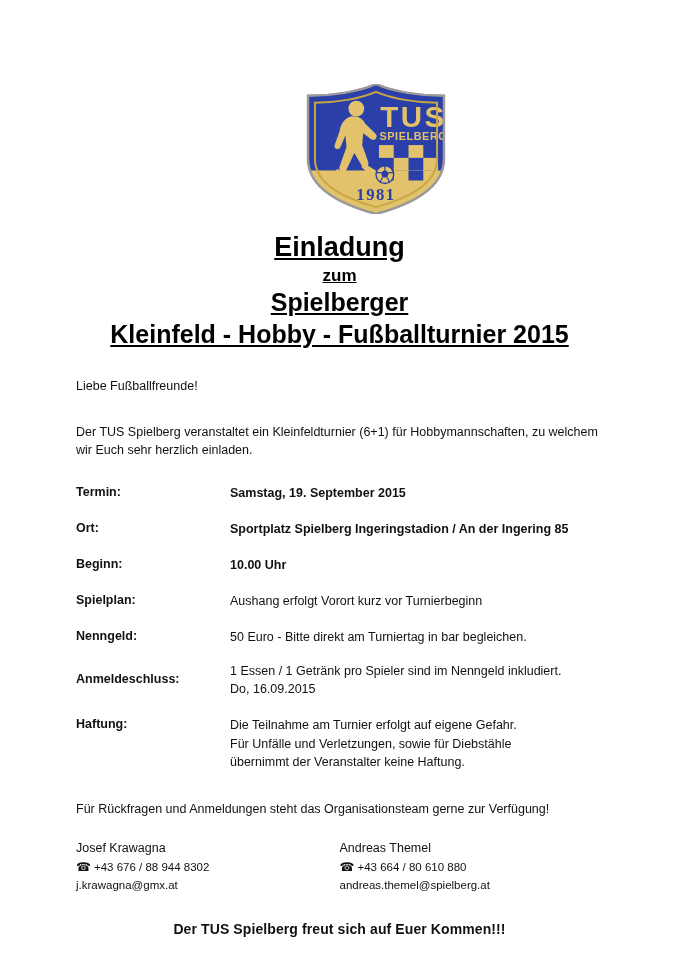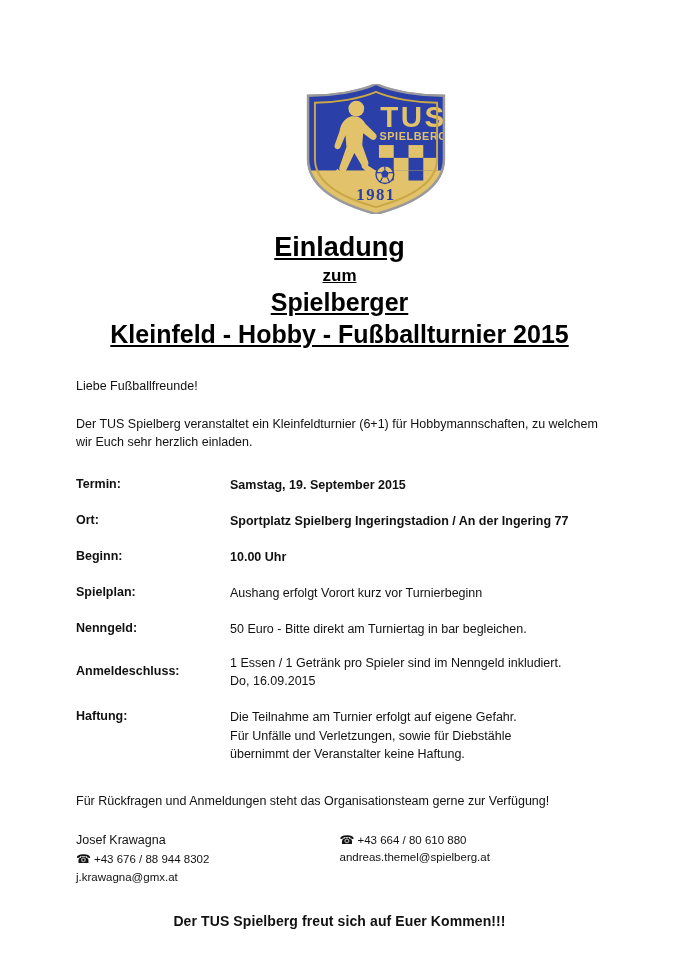"Liebe Fußballfreunde!" .salutation { margin-bottom: 20px -> 28px }
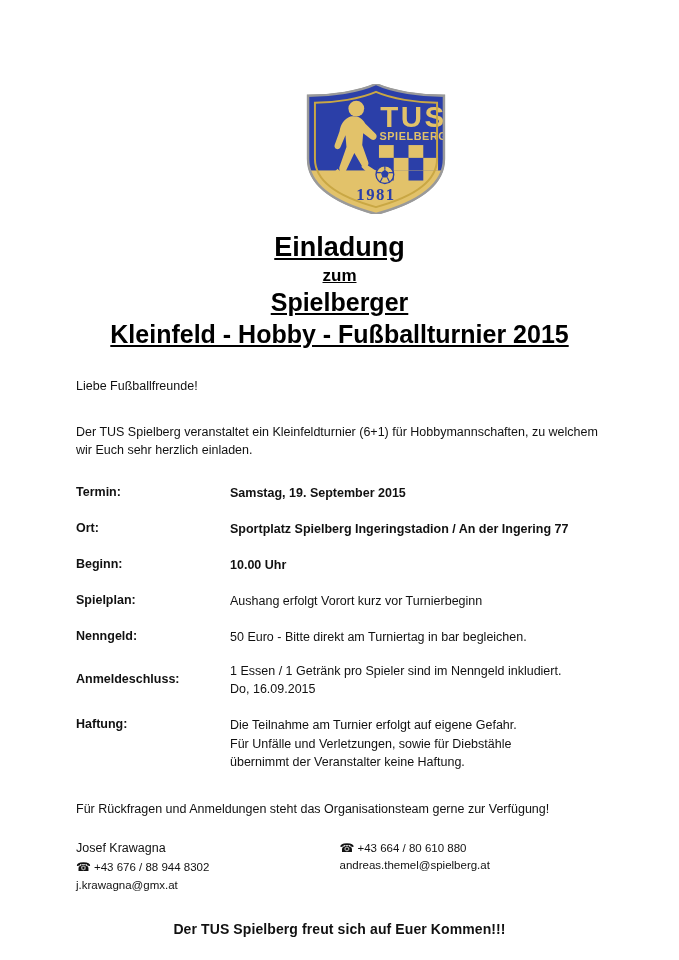"Sportplatz Spielberg Ingeringstadion /" div.row-value { text: 77 -> 85 }
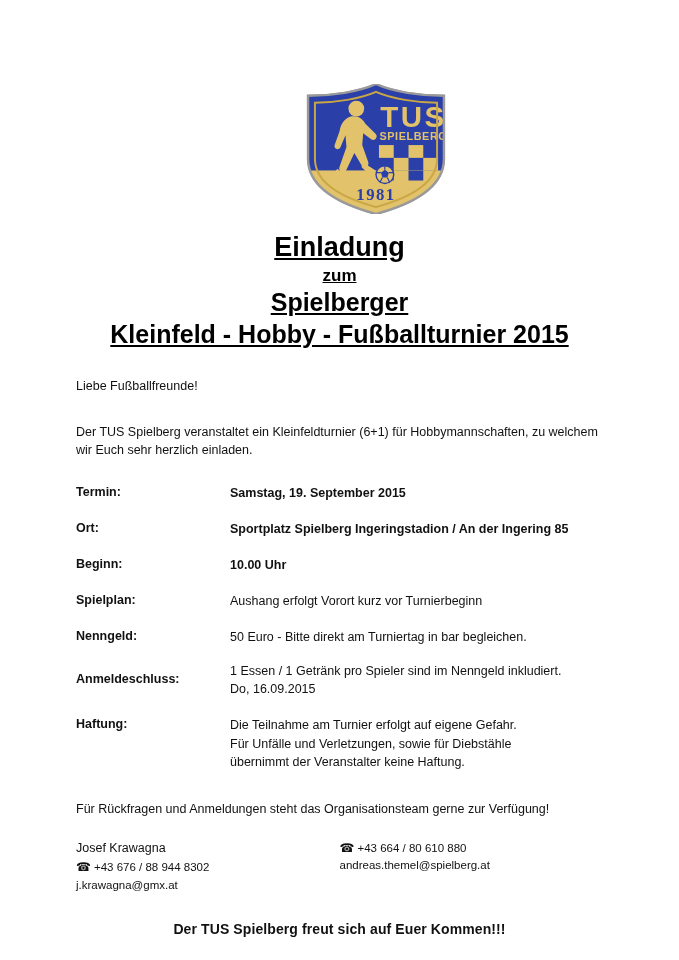"Andreas Themel" div.contact-name { html: none -> <div>Andreas Themel</div> }
